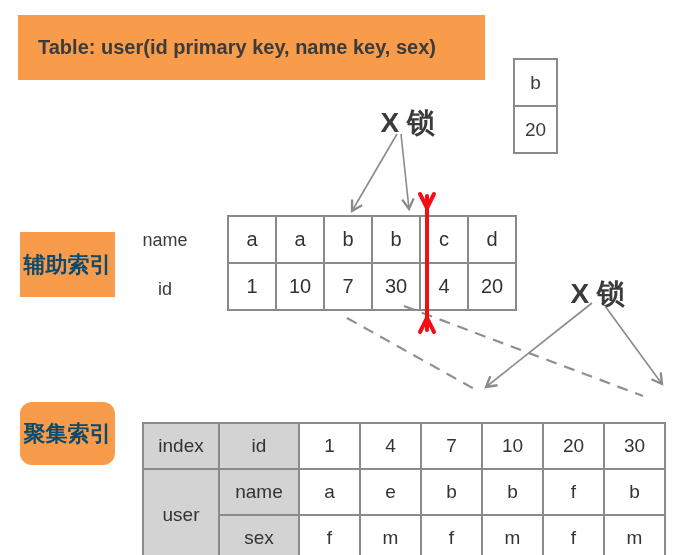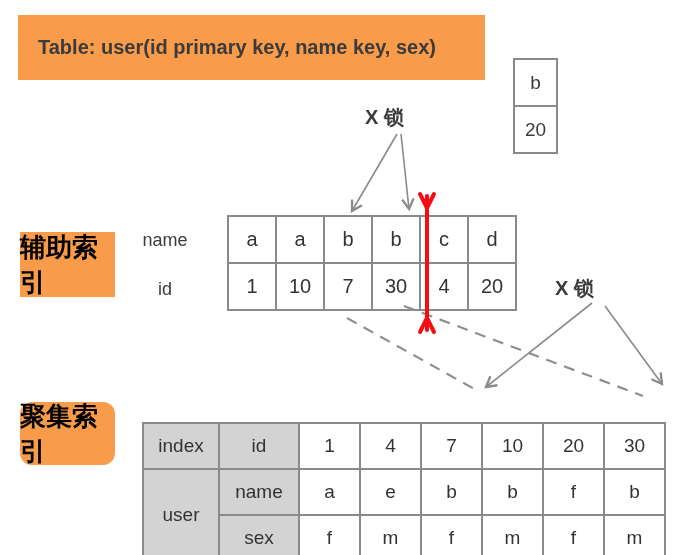"X 锁" .locklabel { font-size: 20px -> 28px; text-align: left -> right }
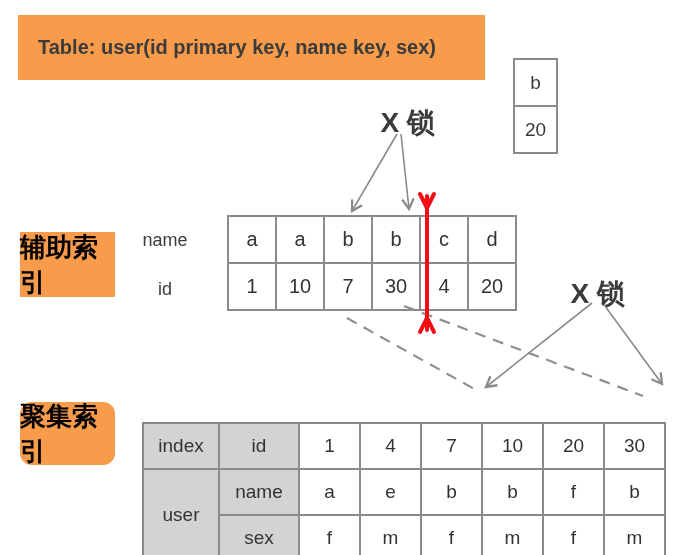"辅助索引" .sidelabel { color: #000000 -> #0c4a6e; font-size: 26px -> 22px }
